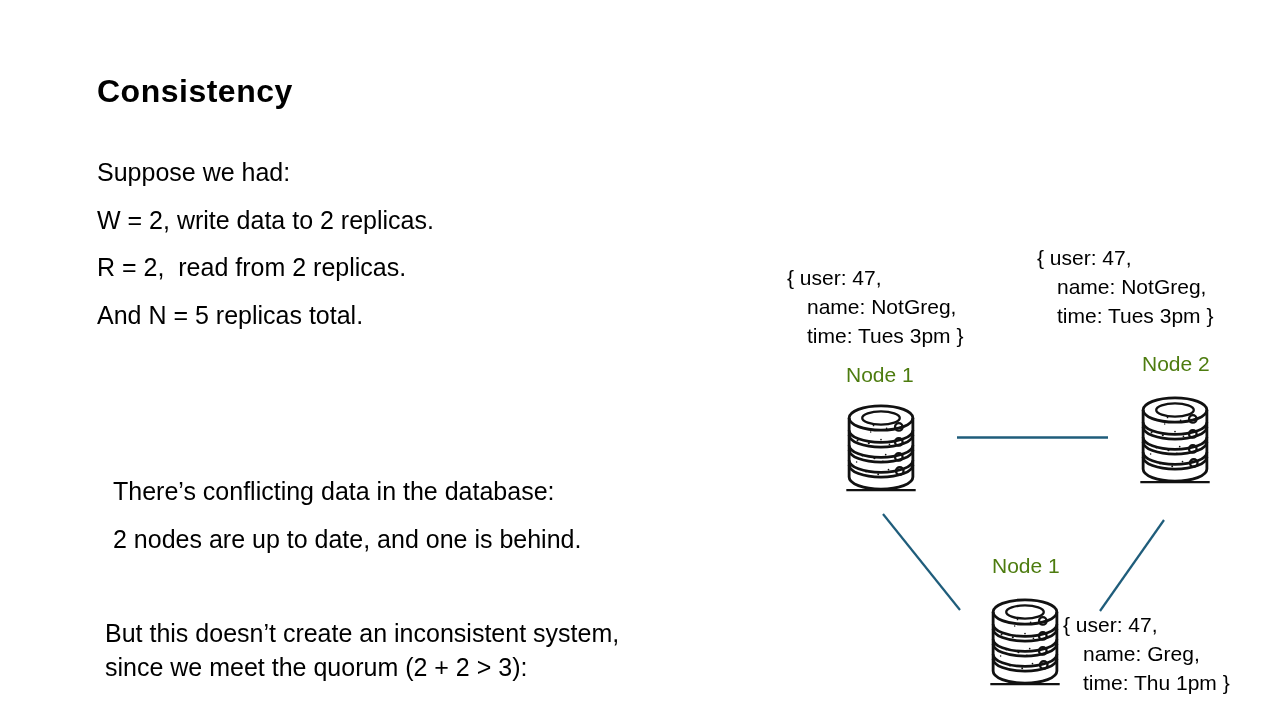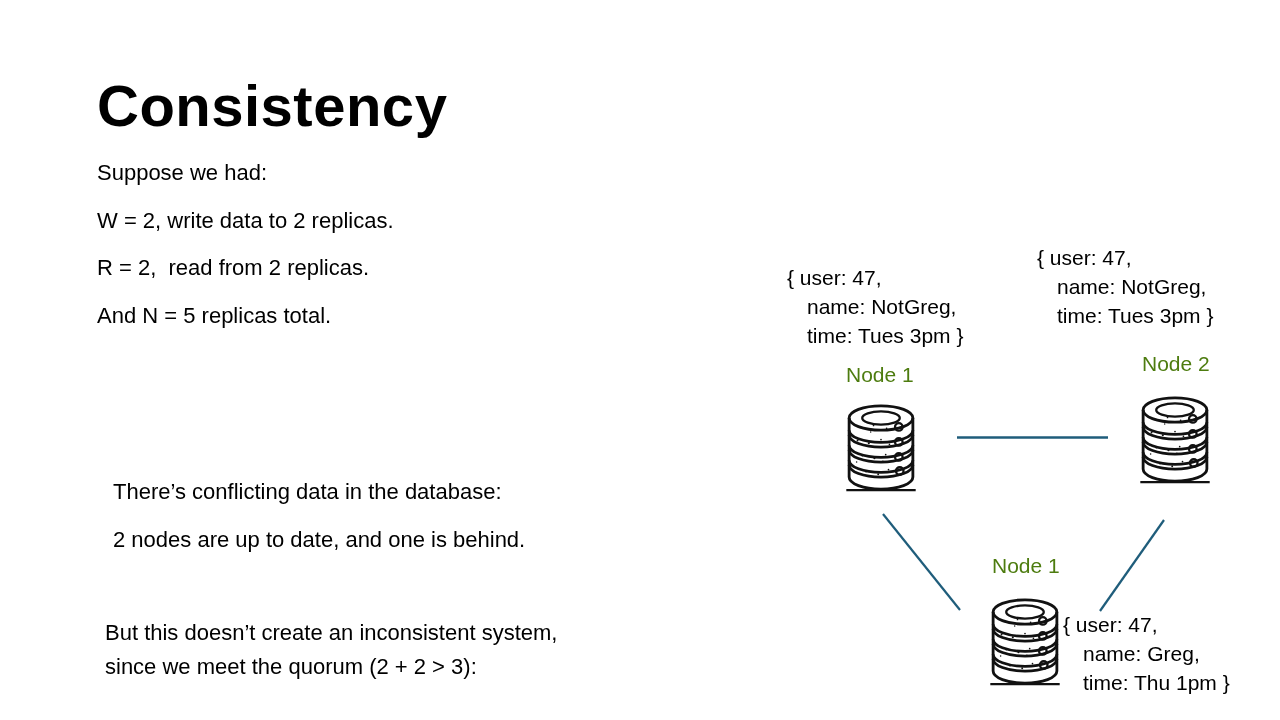"Consistency" .title { font-size: 58px -> 32px }
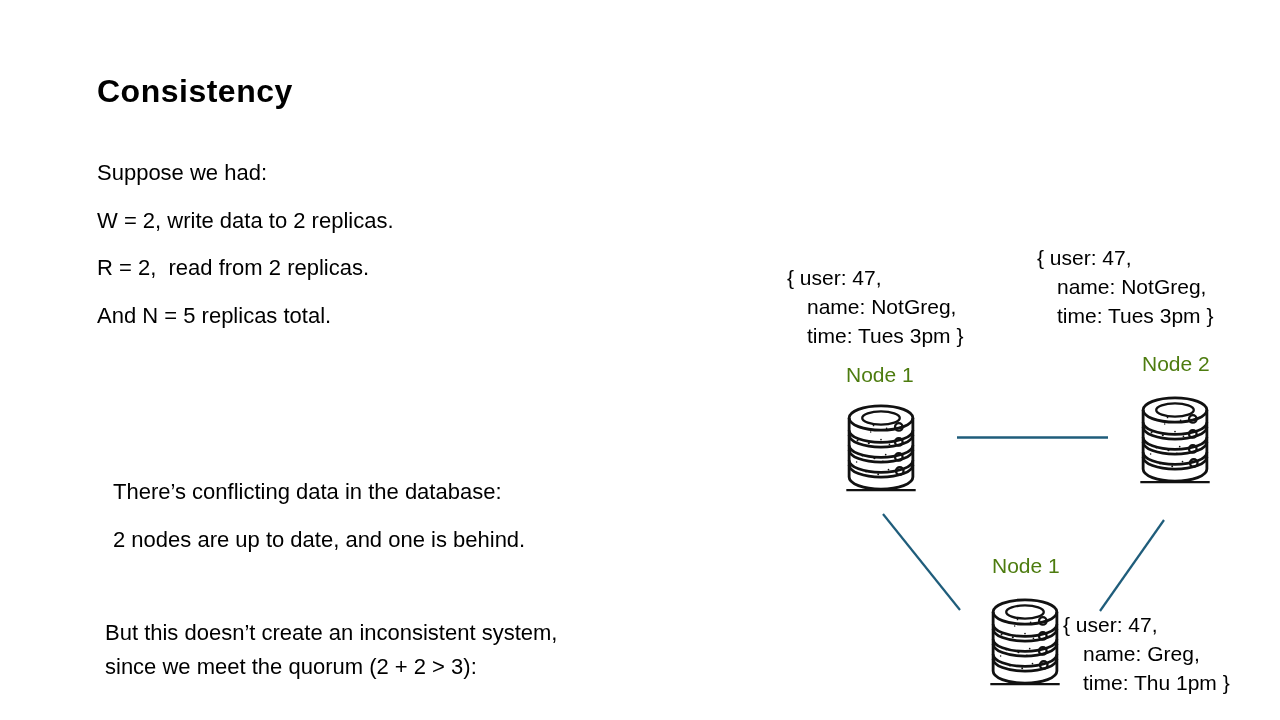"Suppose we had:" .textblock { font-size: 22px -> 25px }
